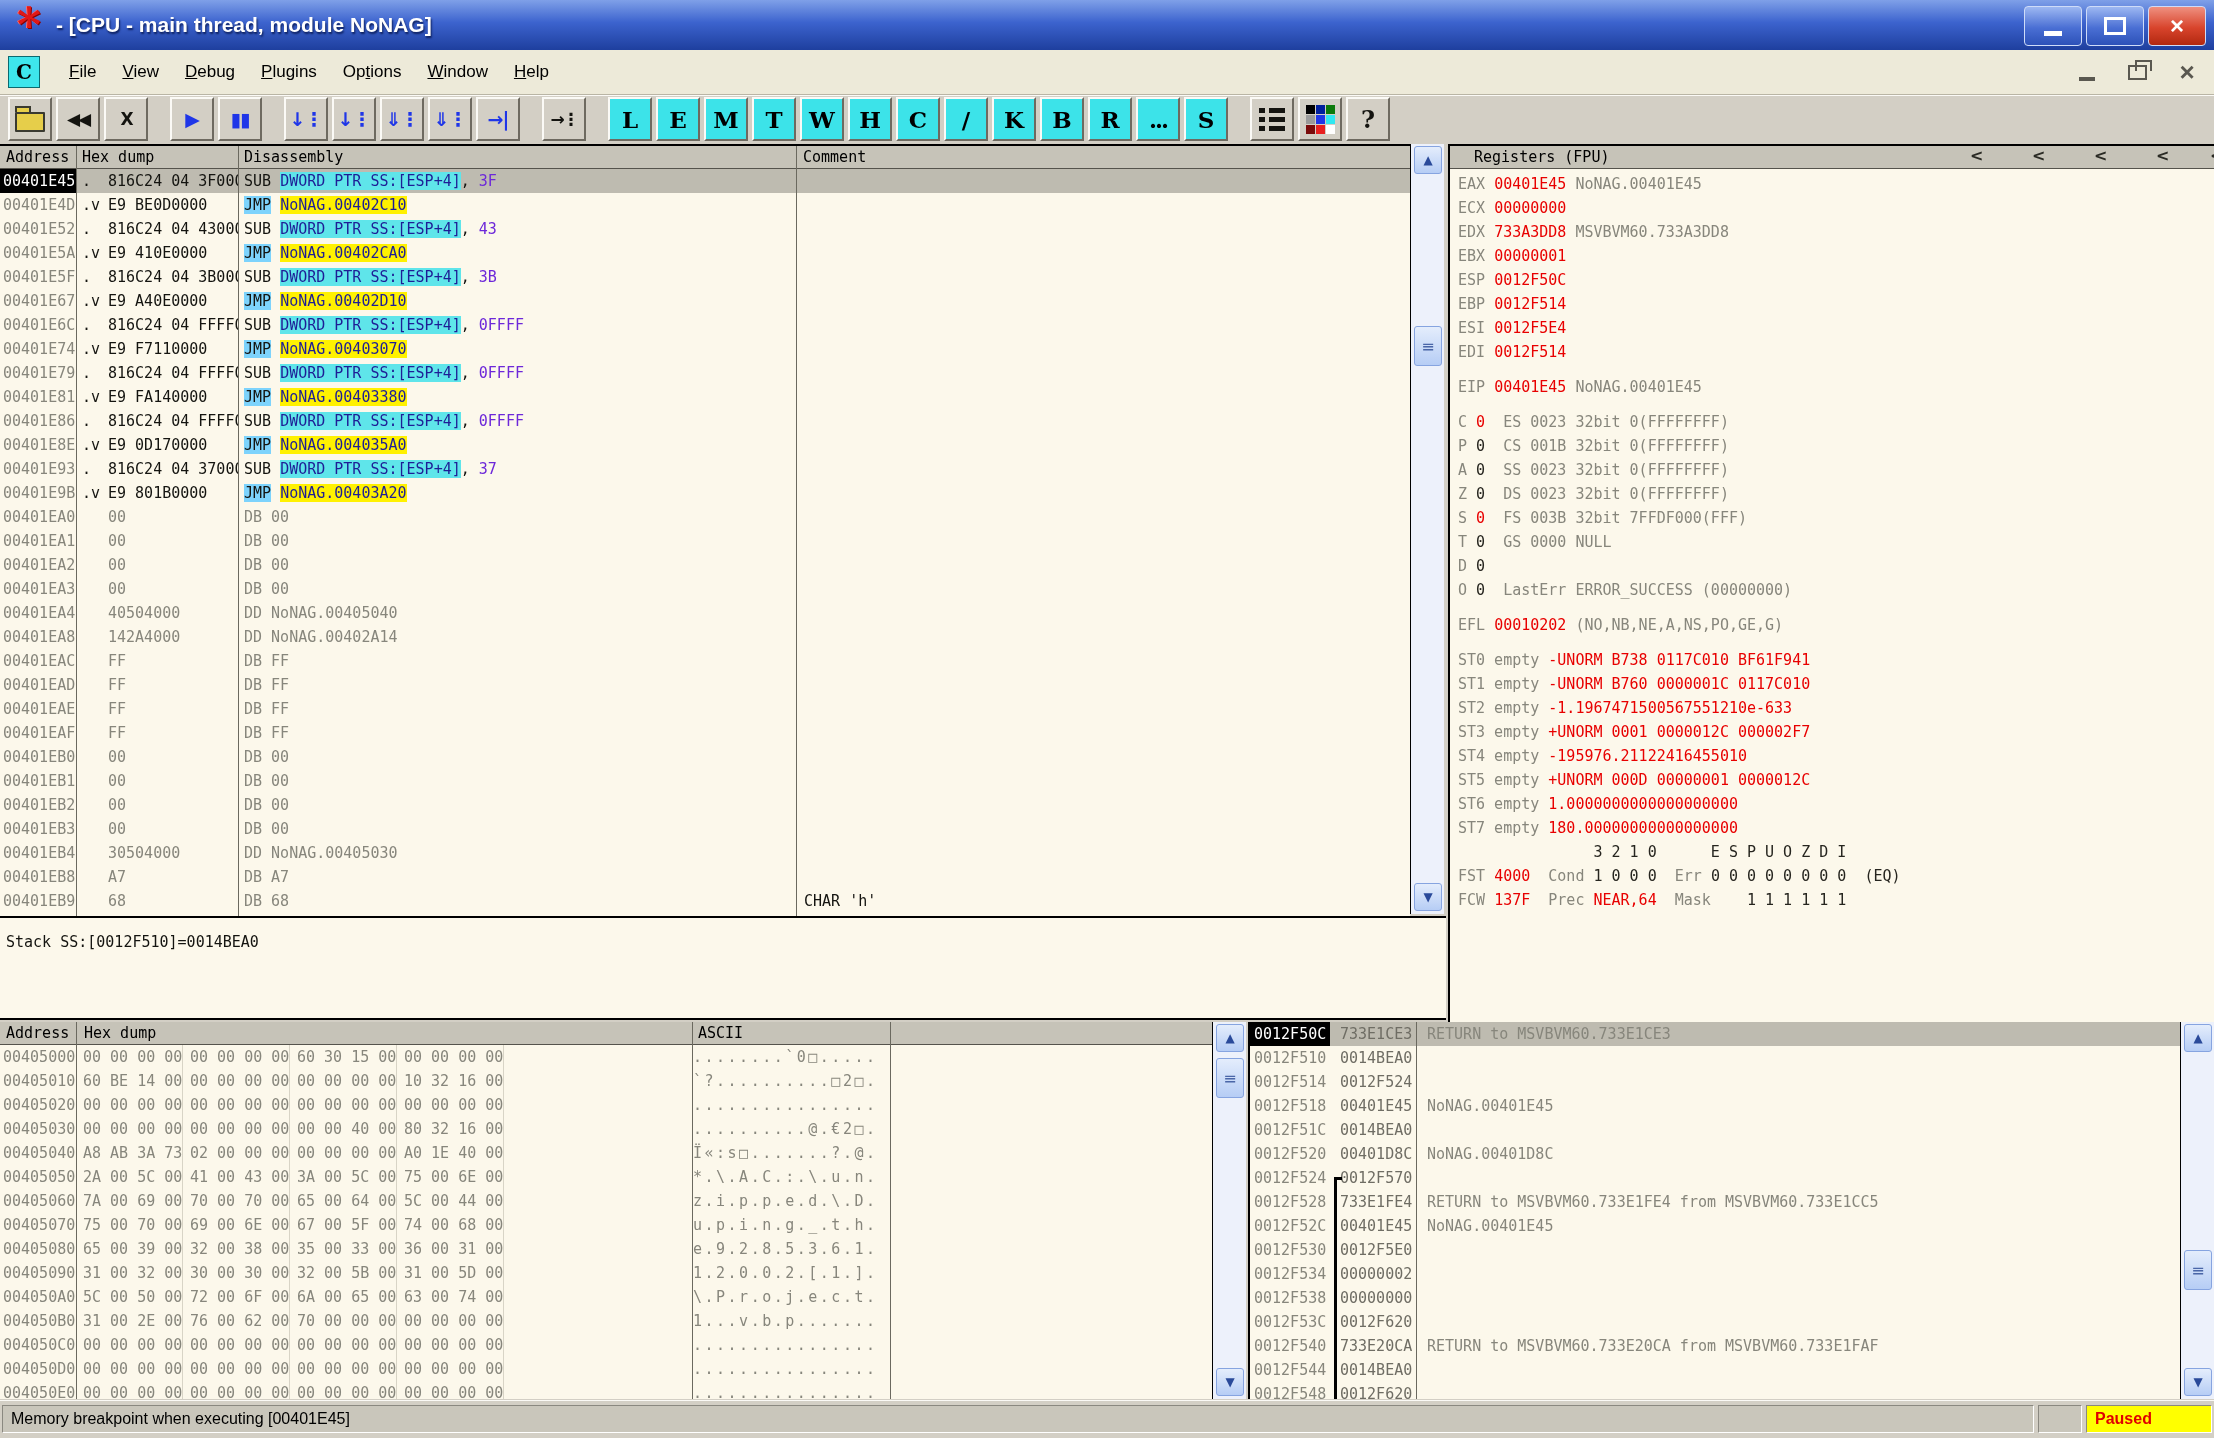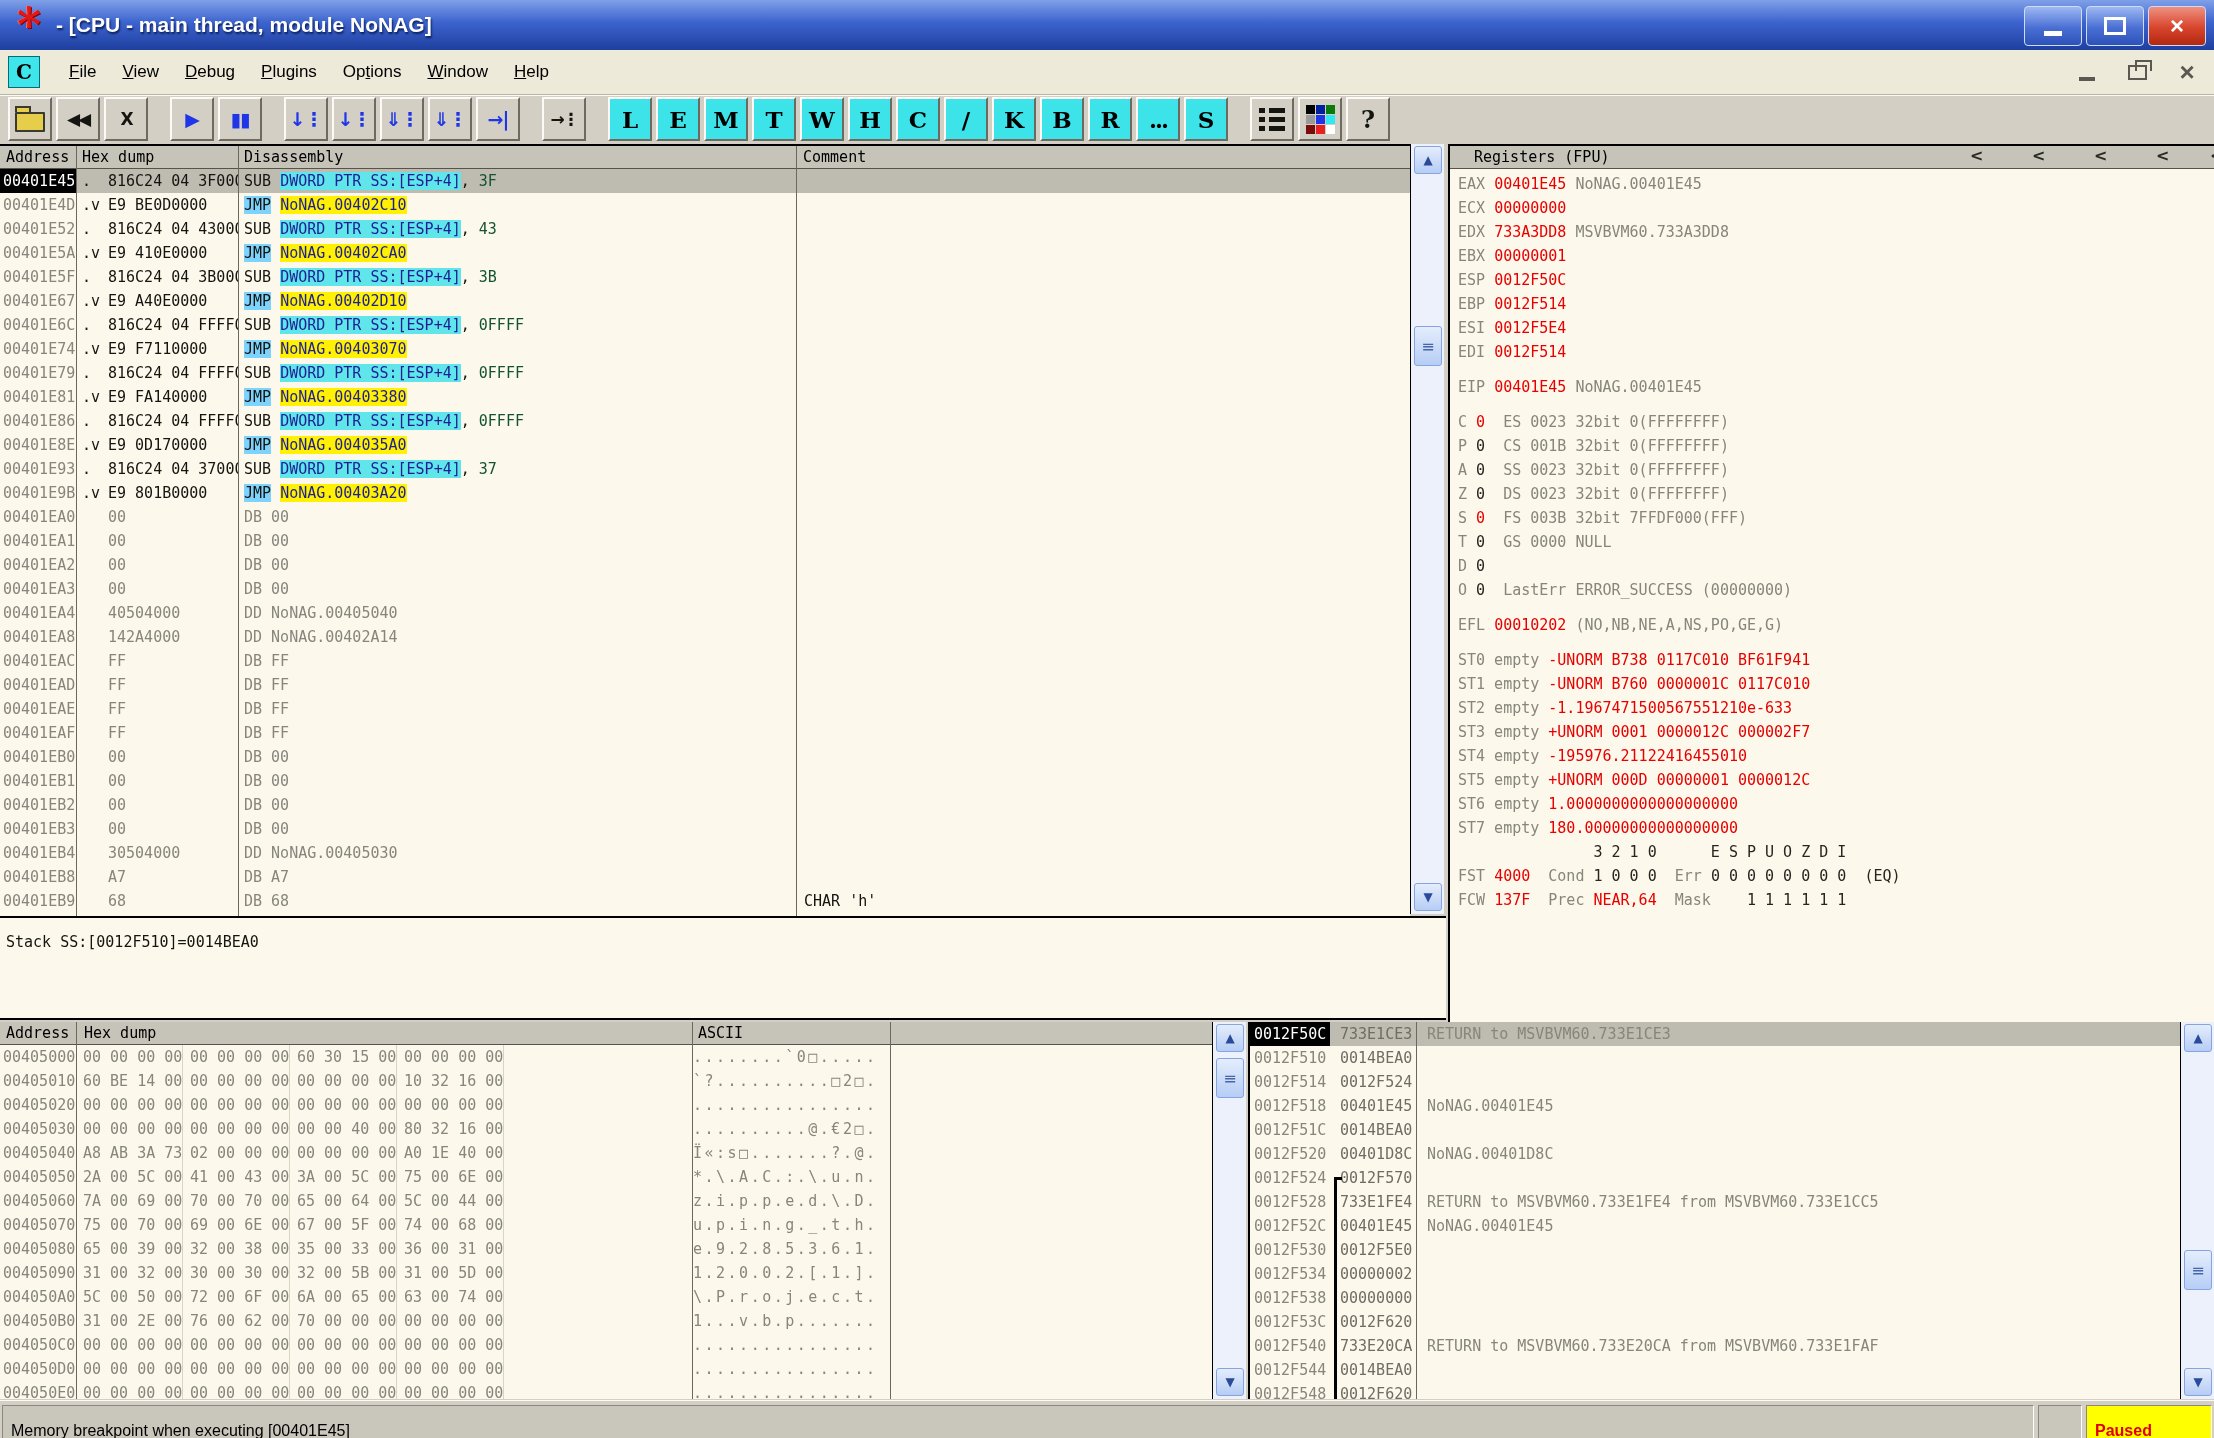"3F" .imm { color: #14532d -> #6d28d9 }
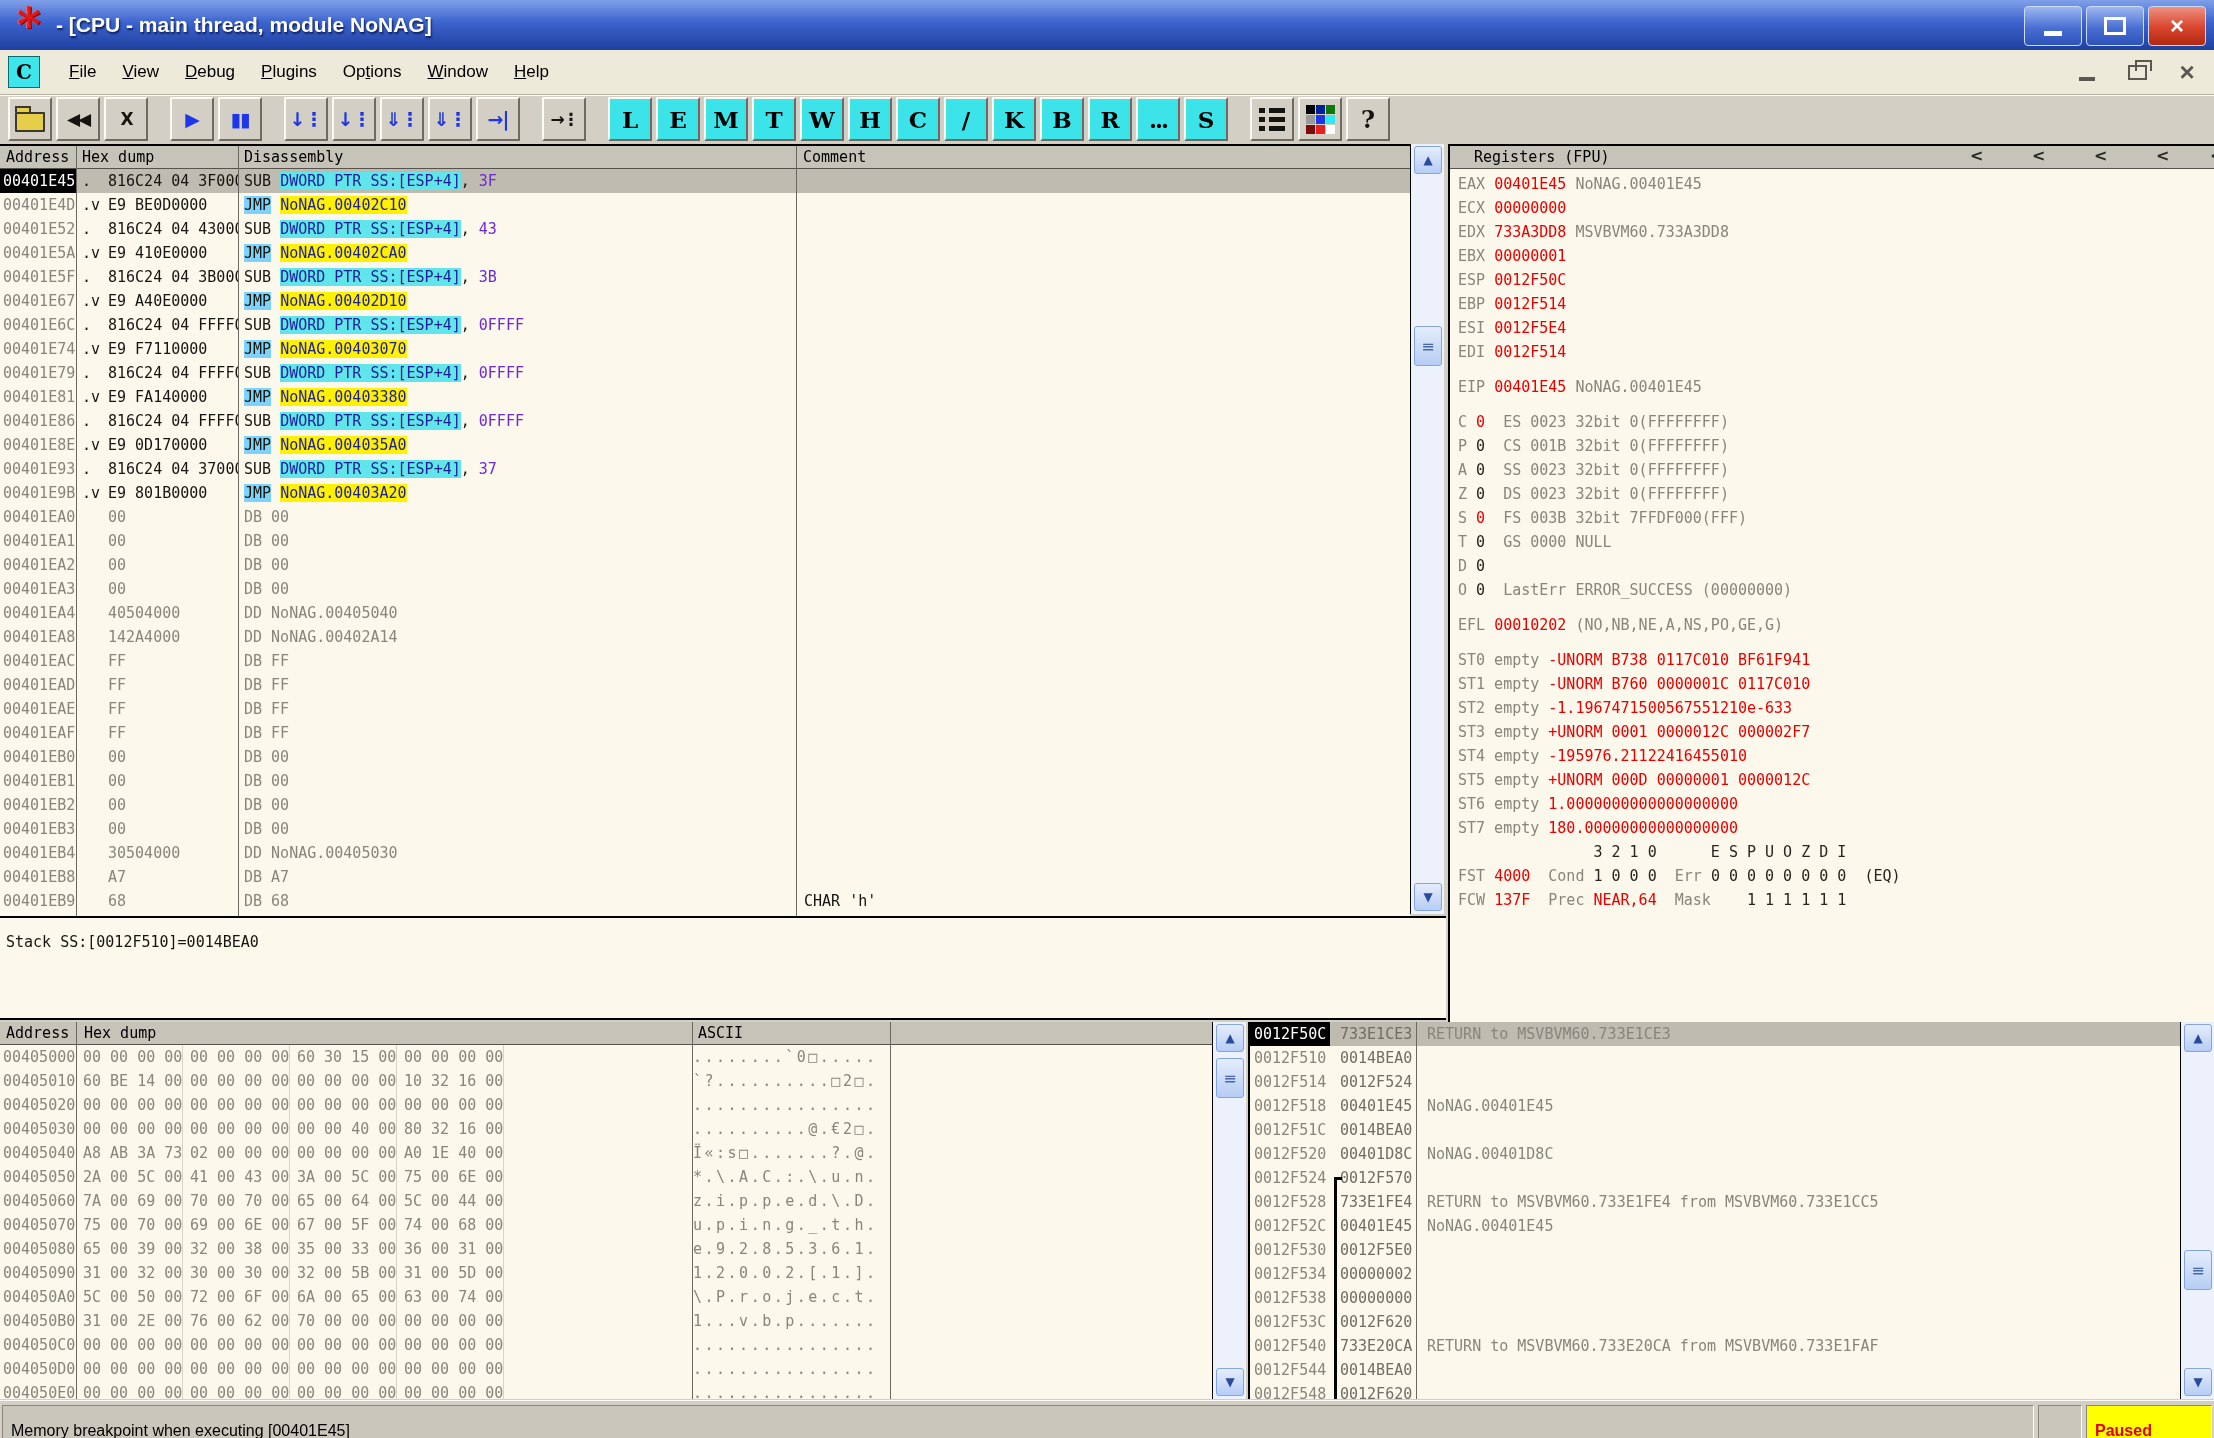"Memory breakpoint when executing" .st-cell { padding: 16px 8px -> 4px 8px }
